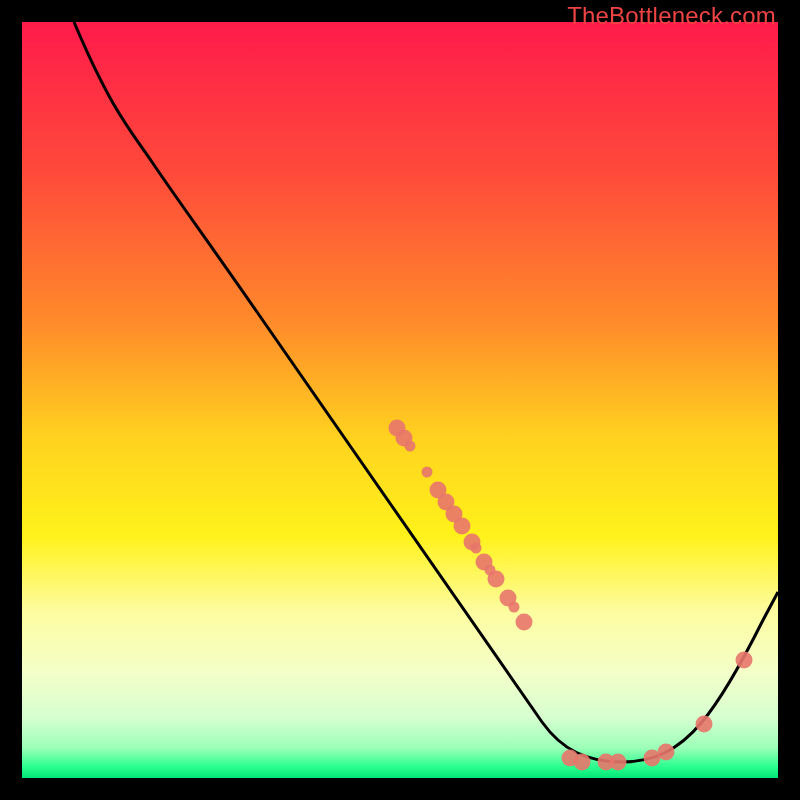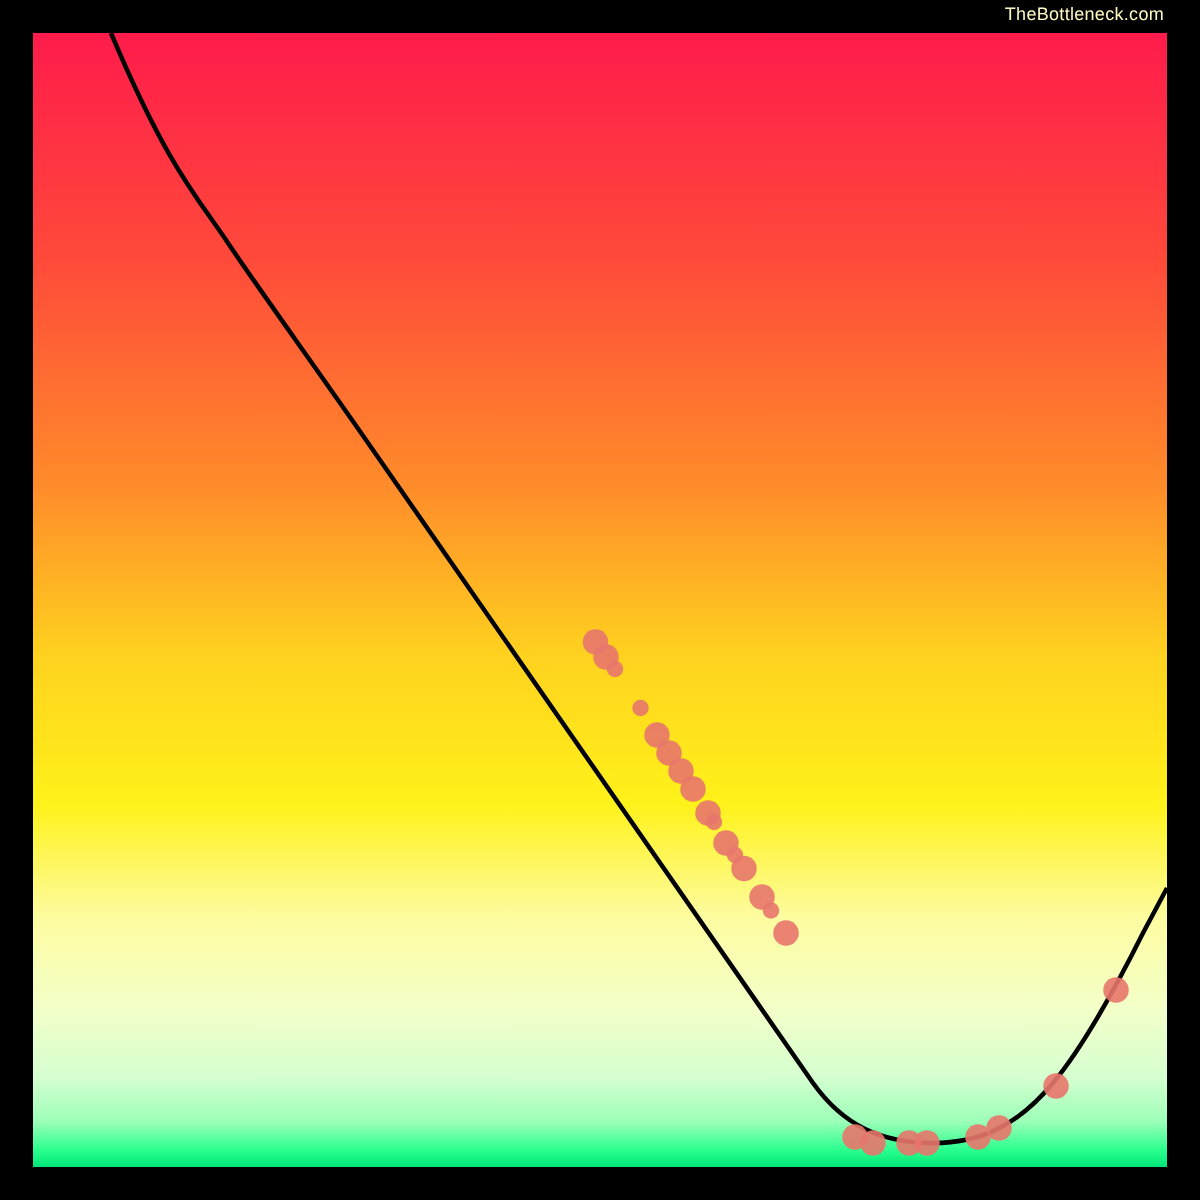"TheBottleneck.com" .watermark { color: #fef9c3 -> #ef4444; font-size: 12px -> 24px }
